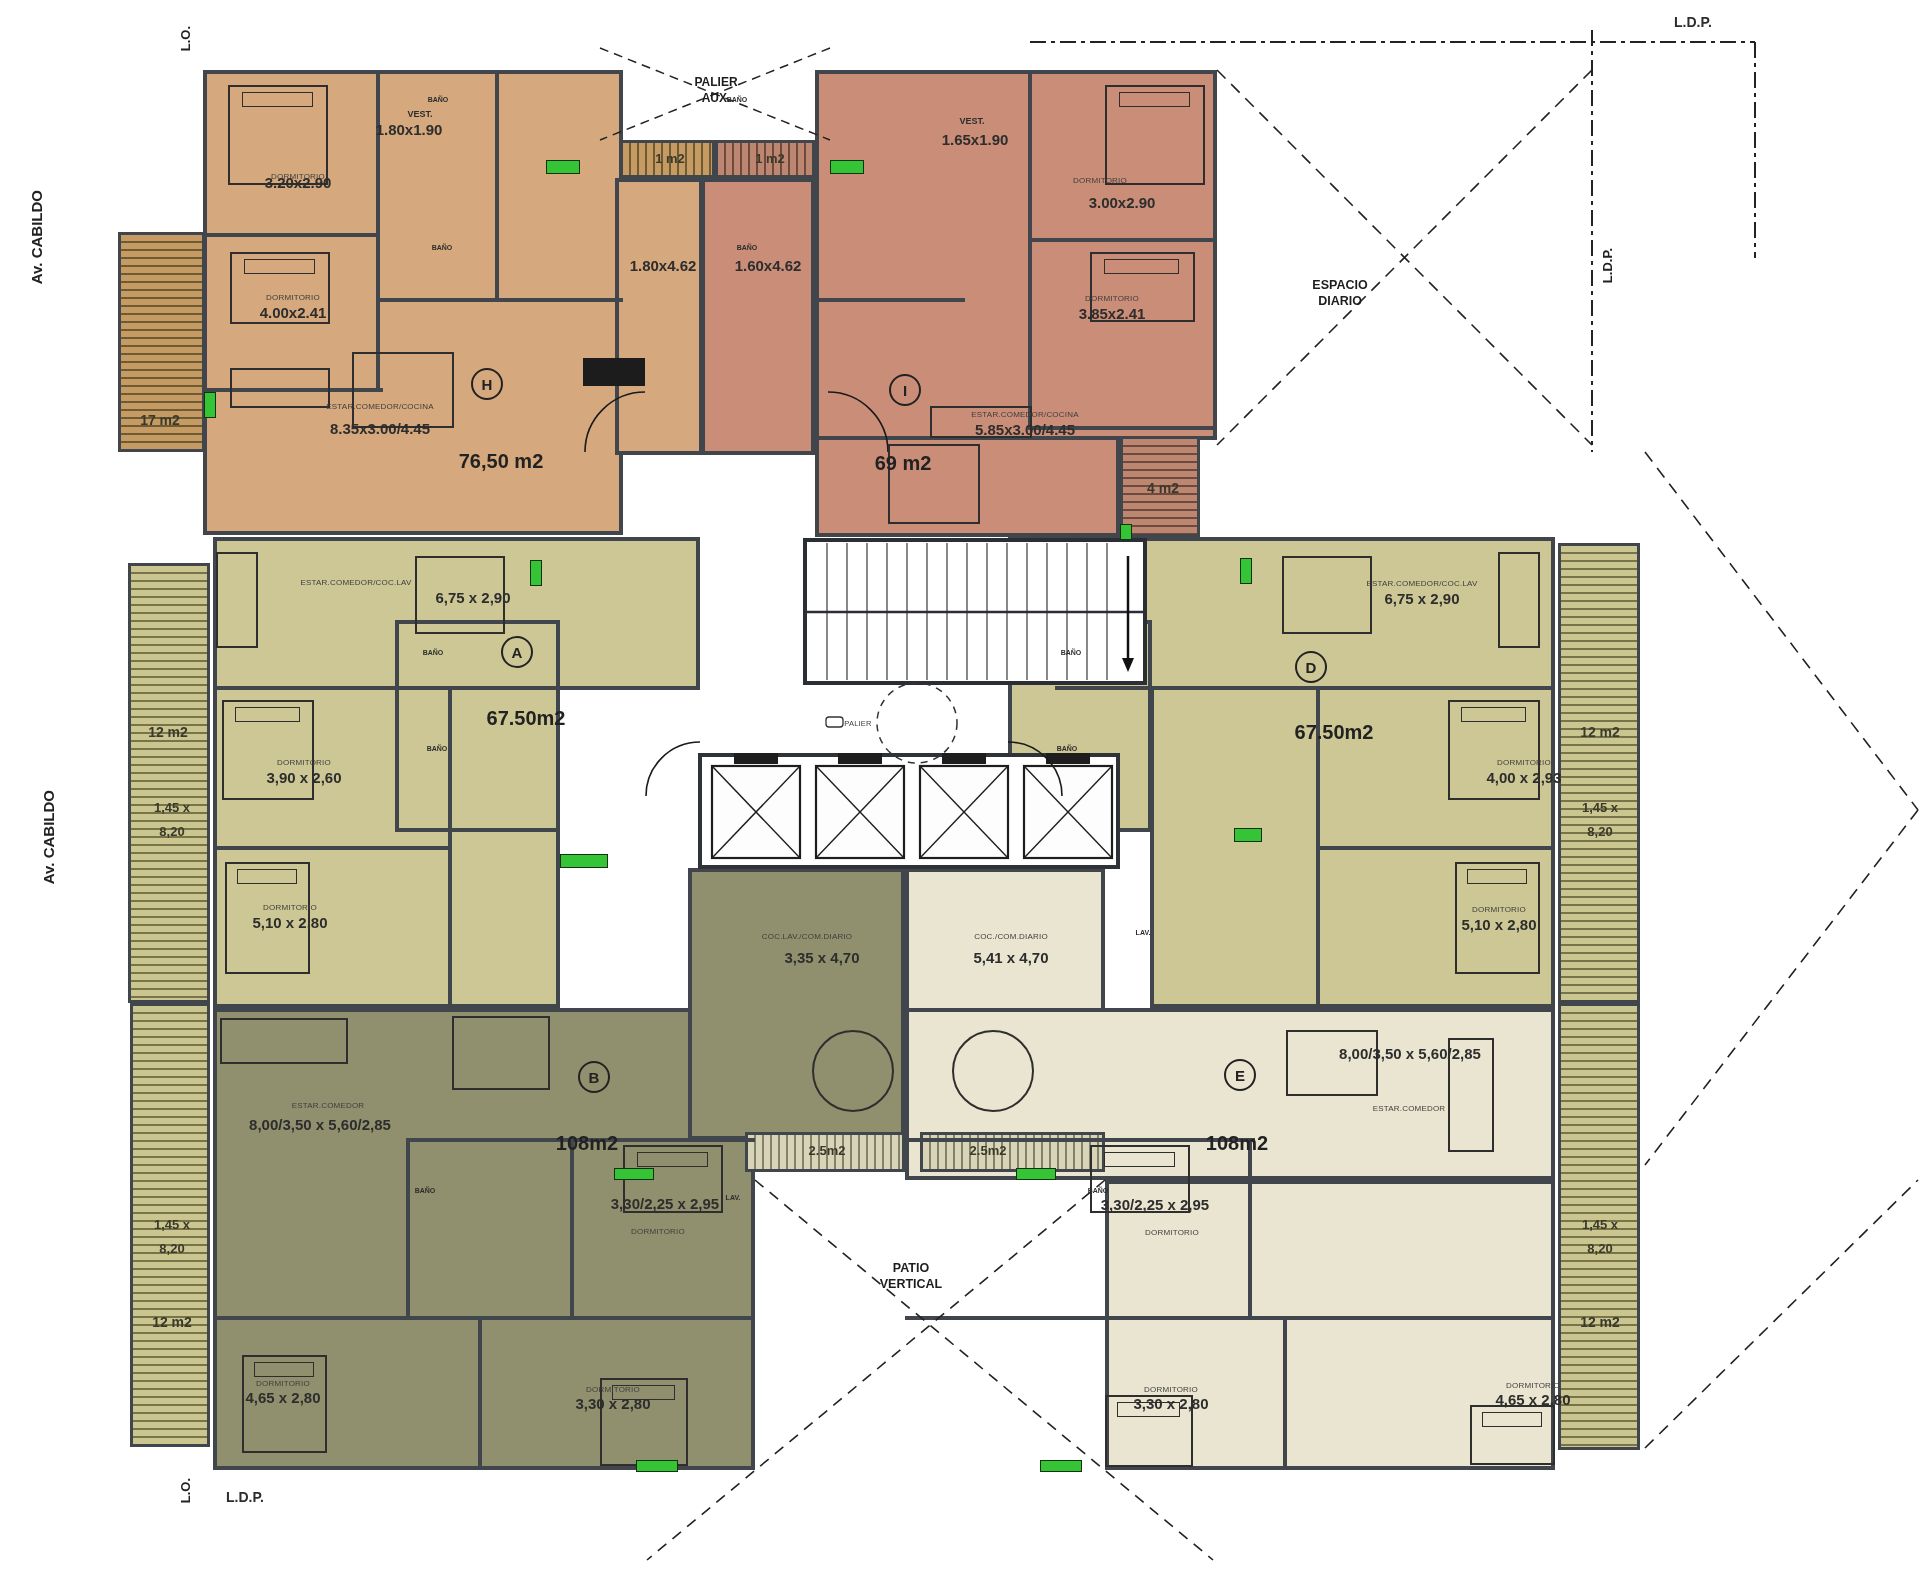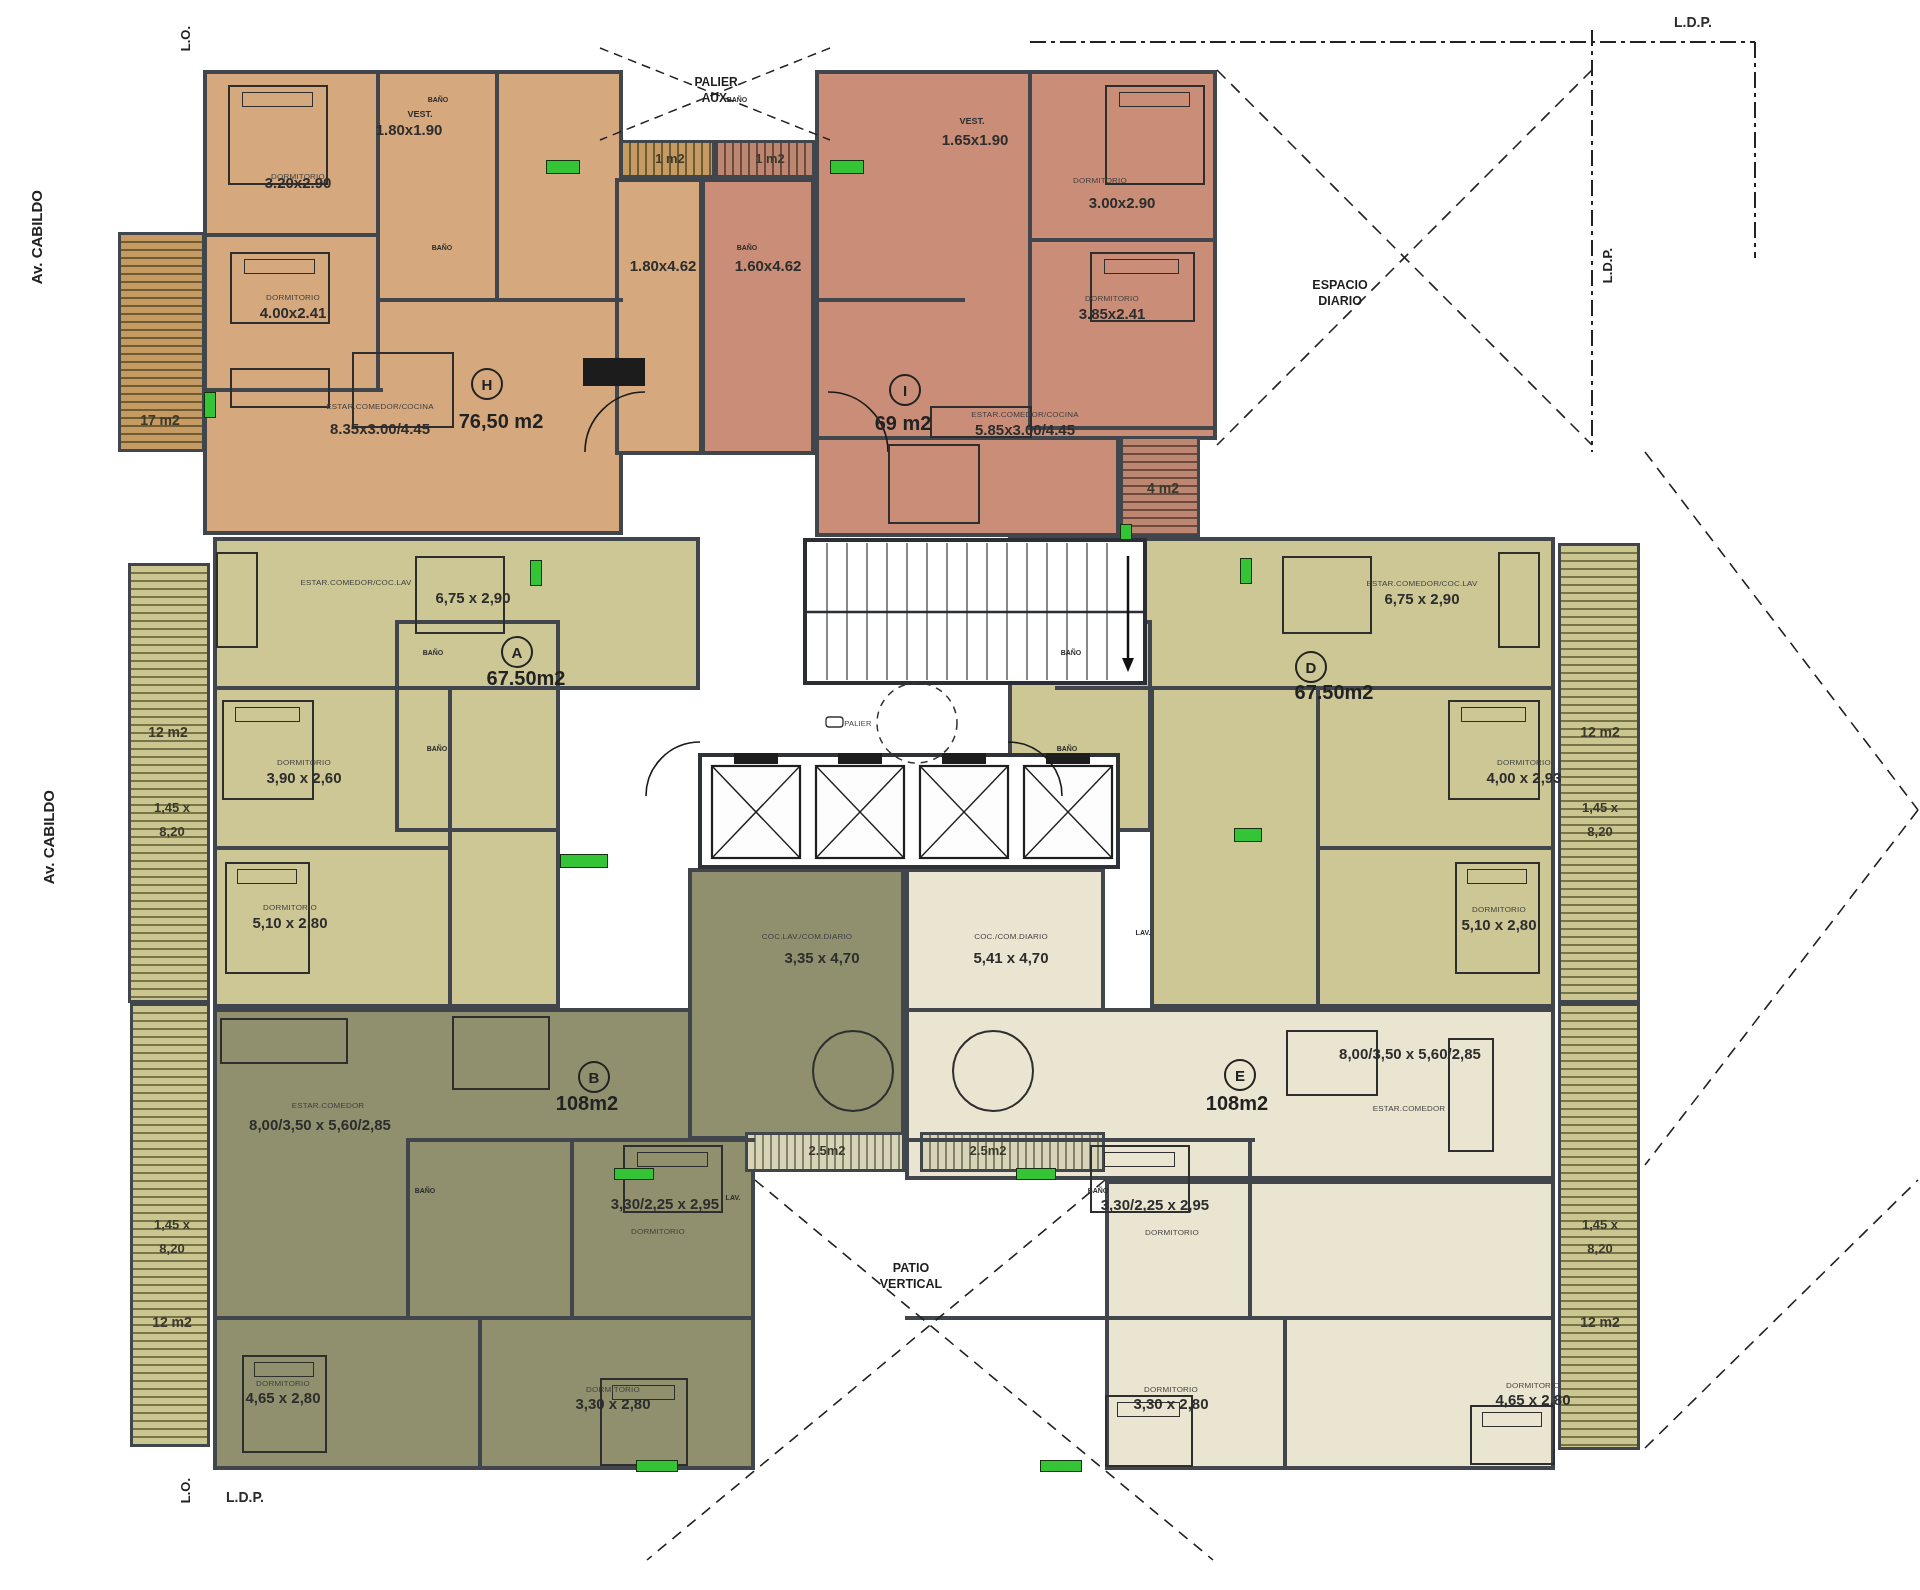"76,50 m2" .area { margin-top: none -> 40px }
